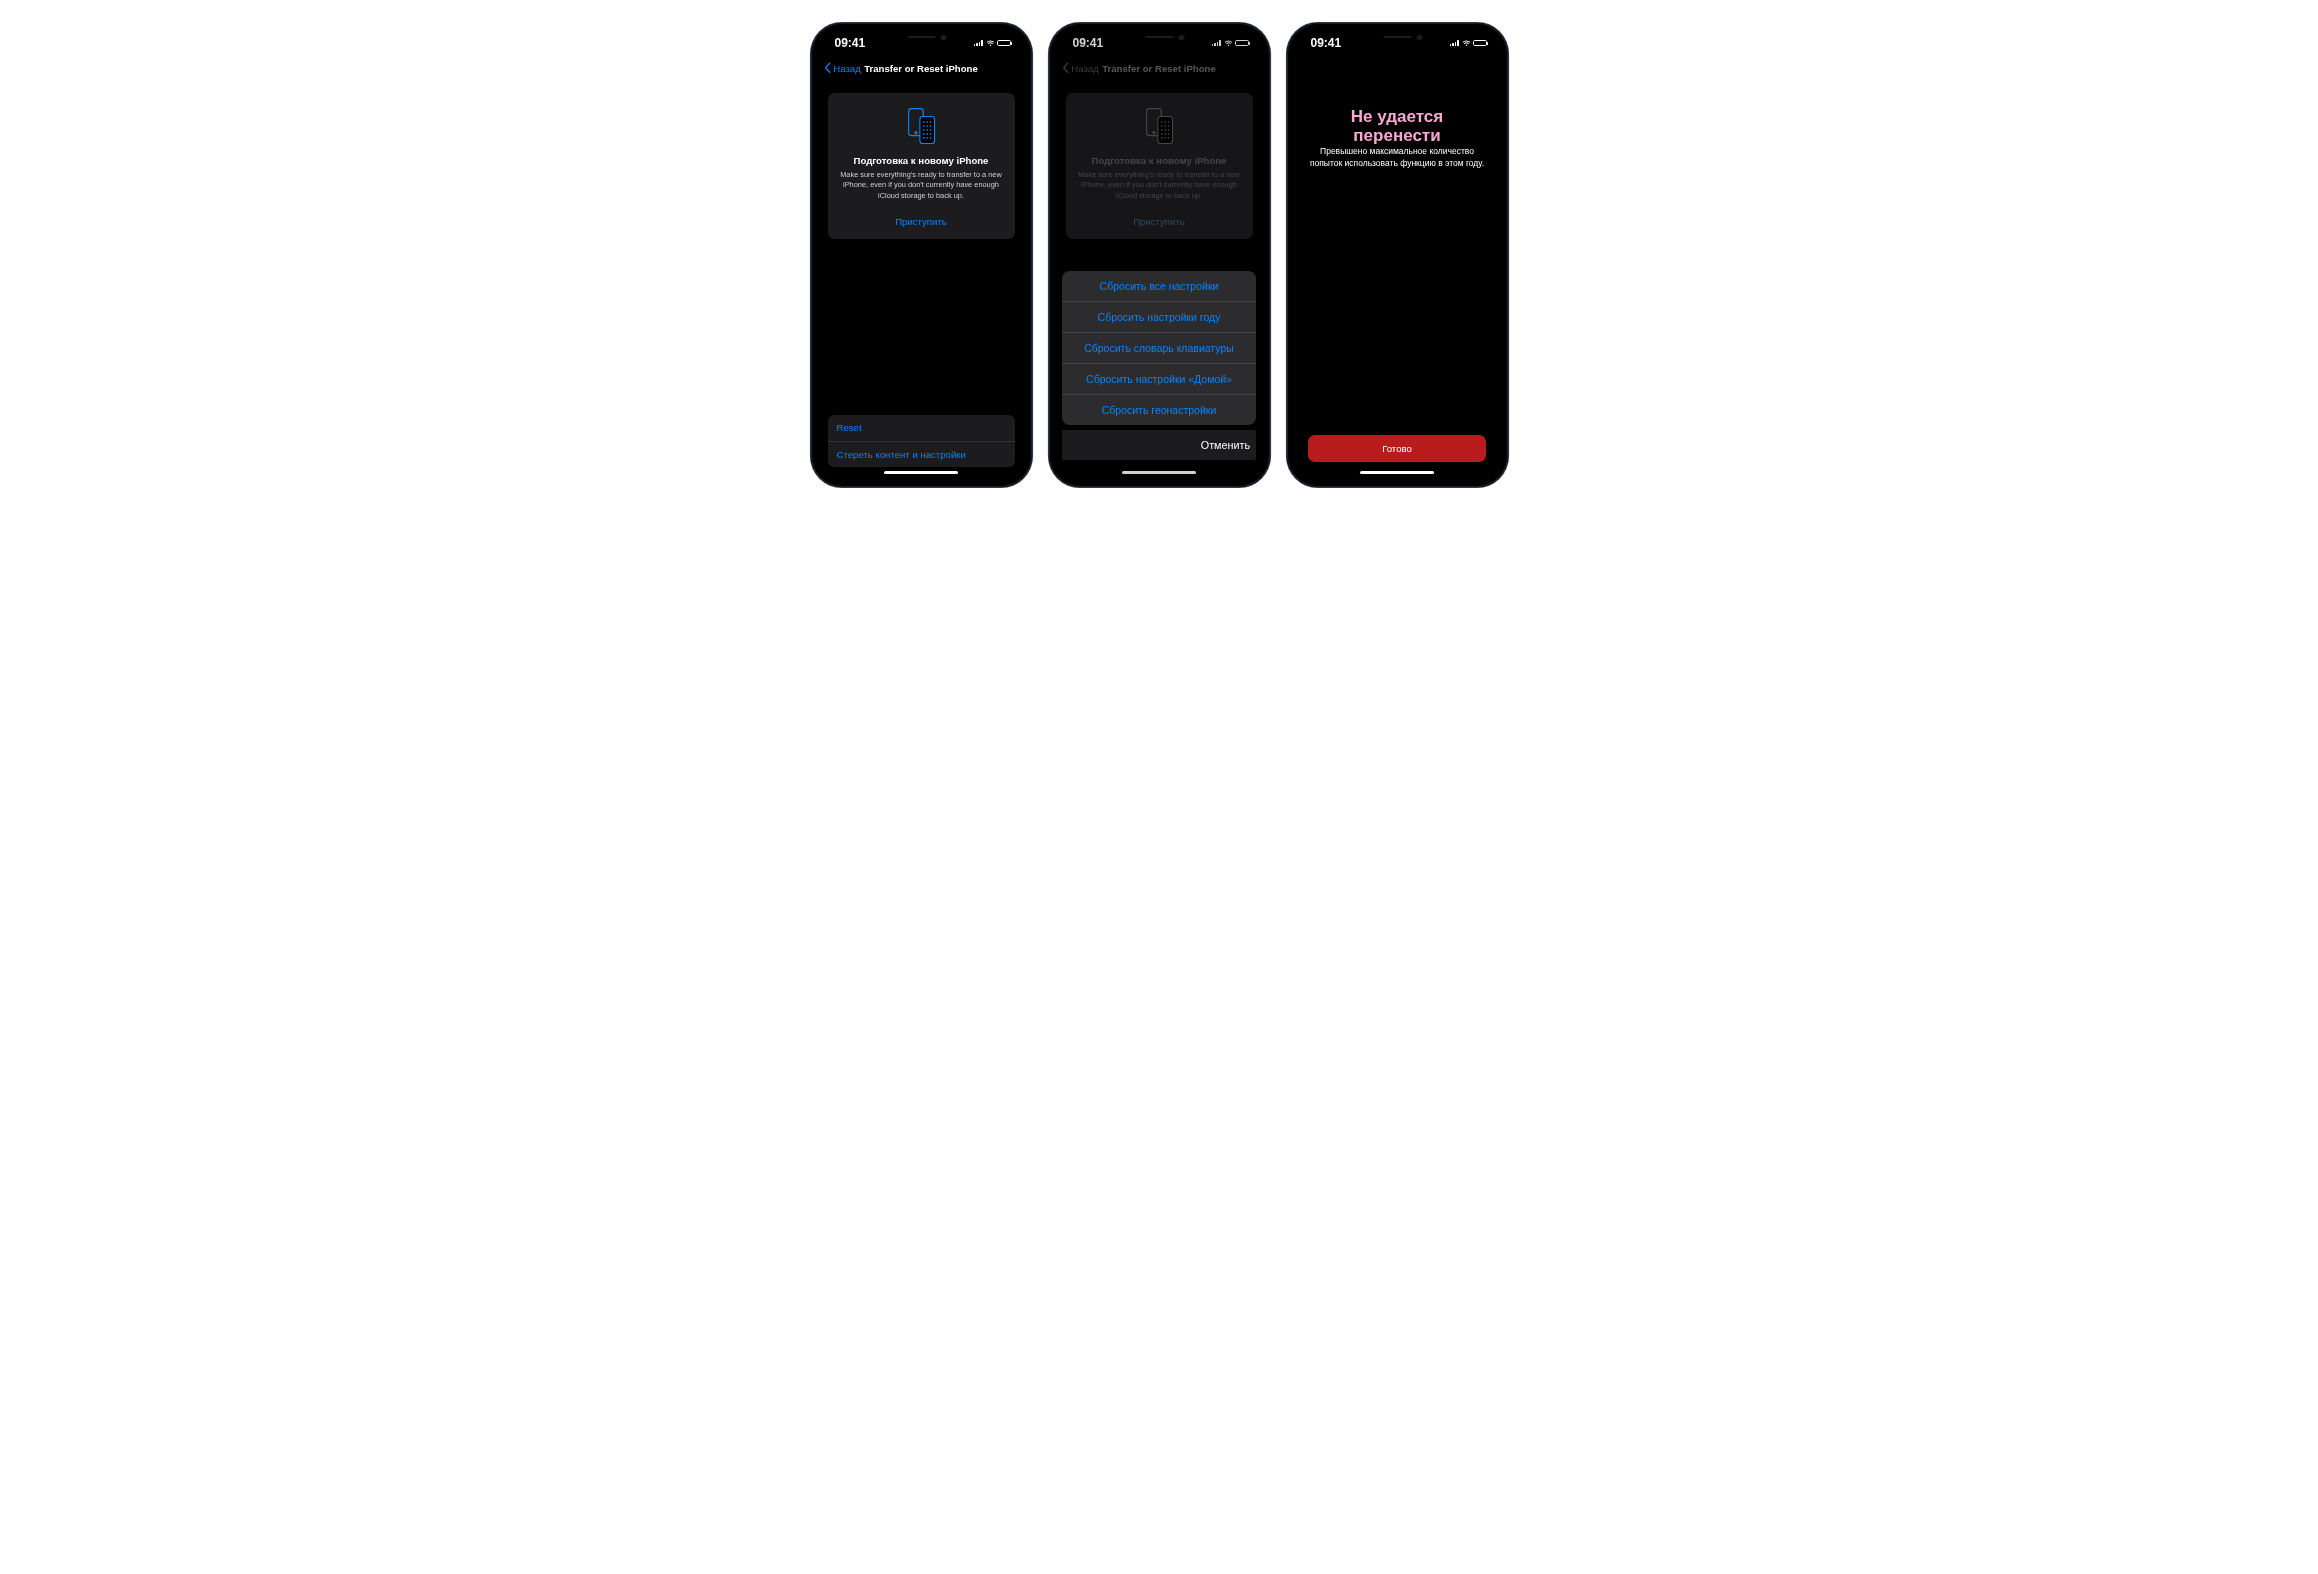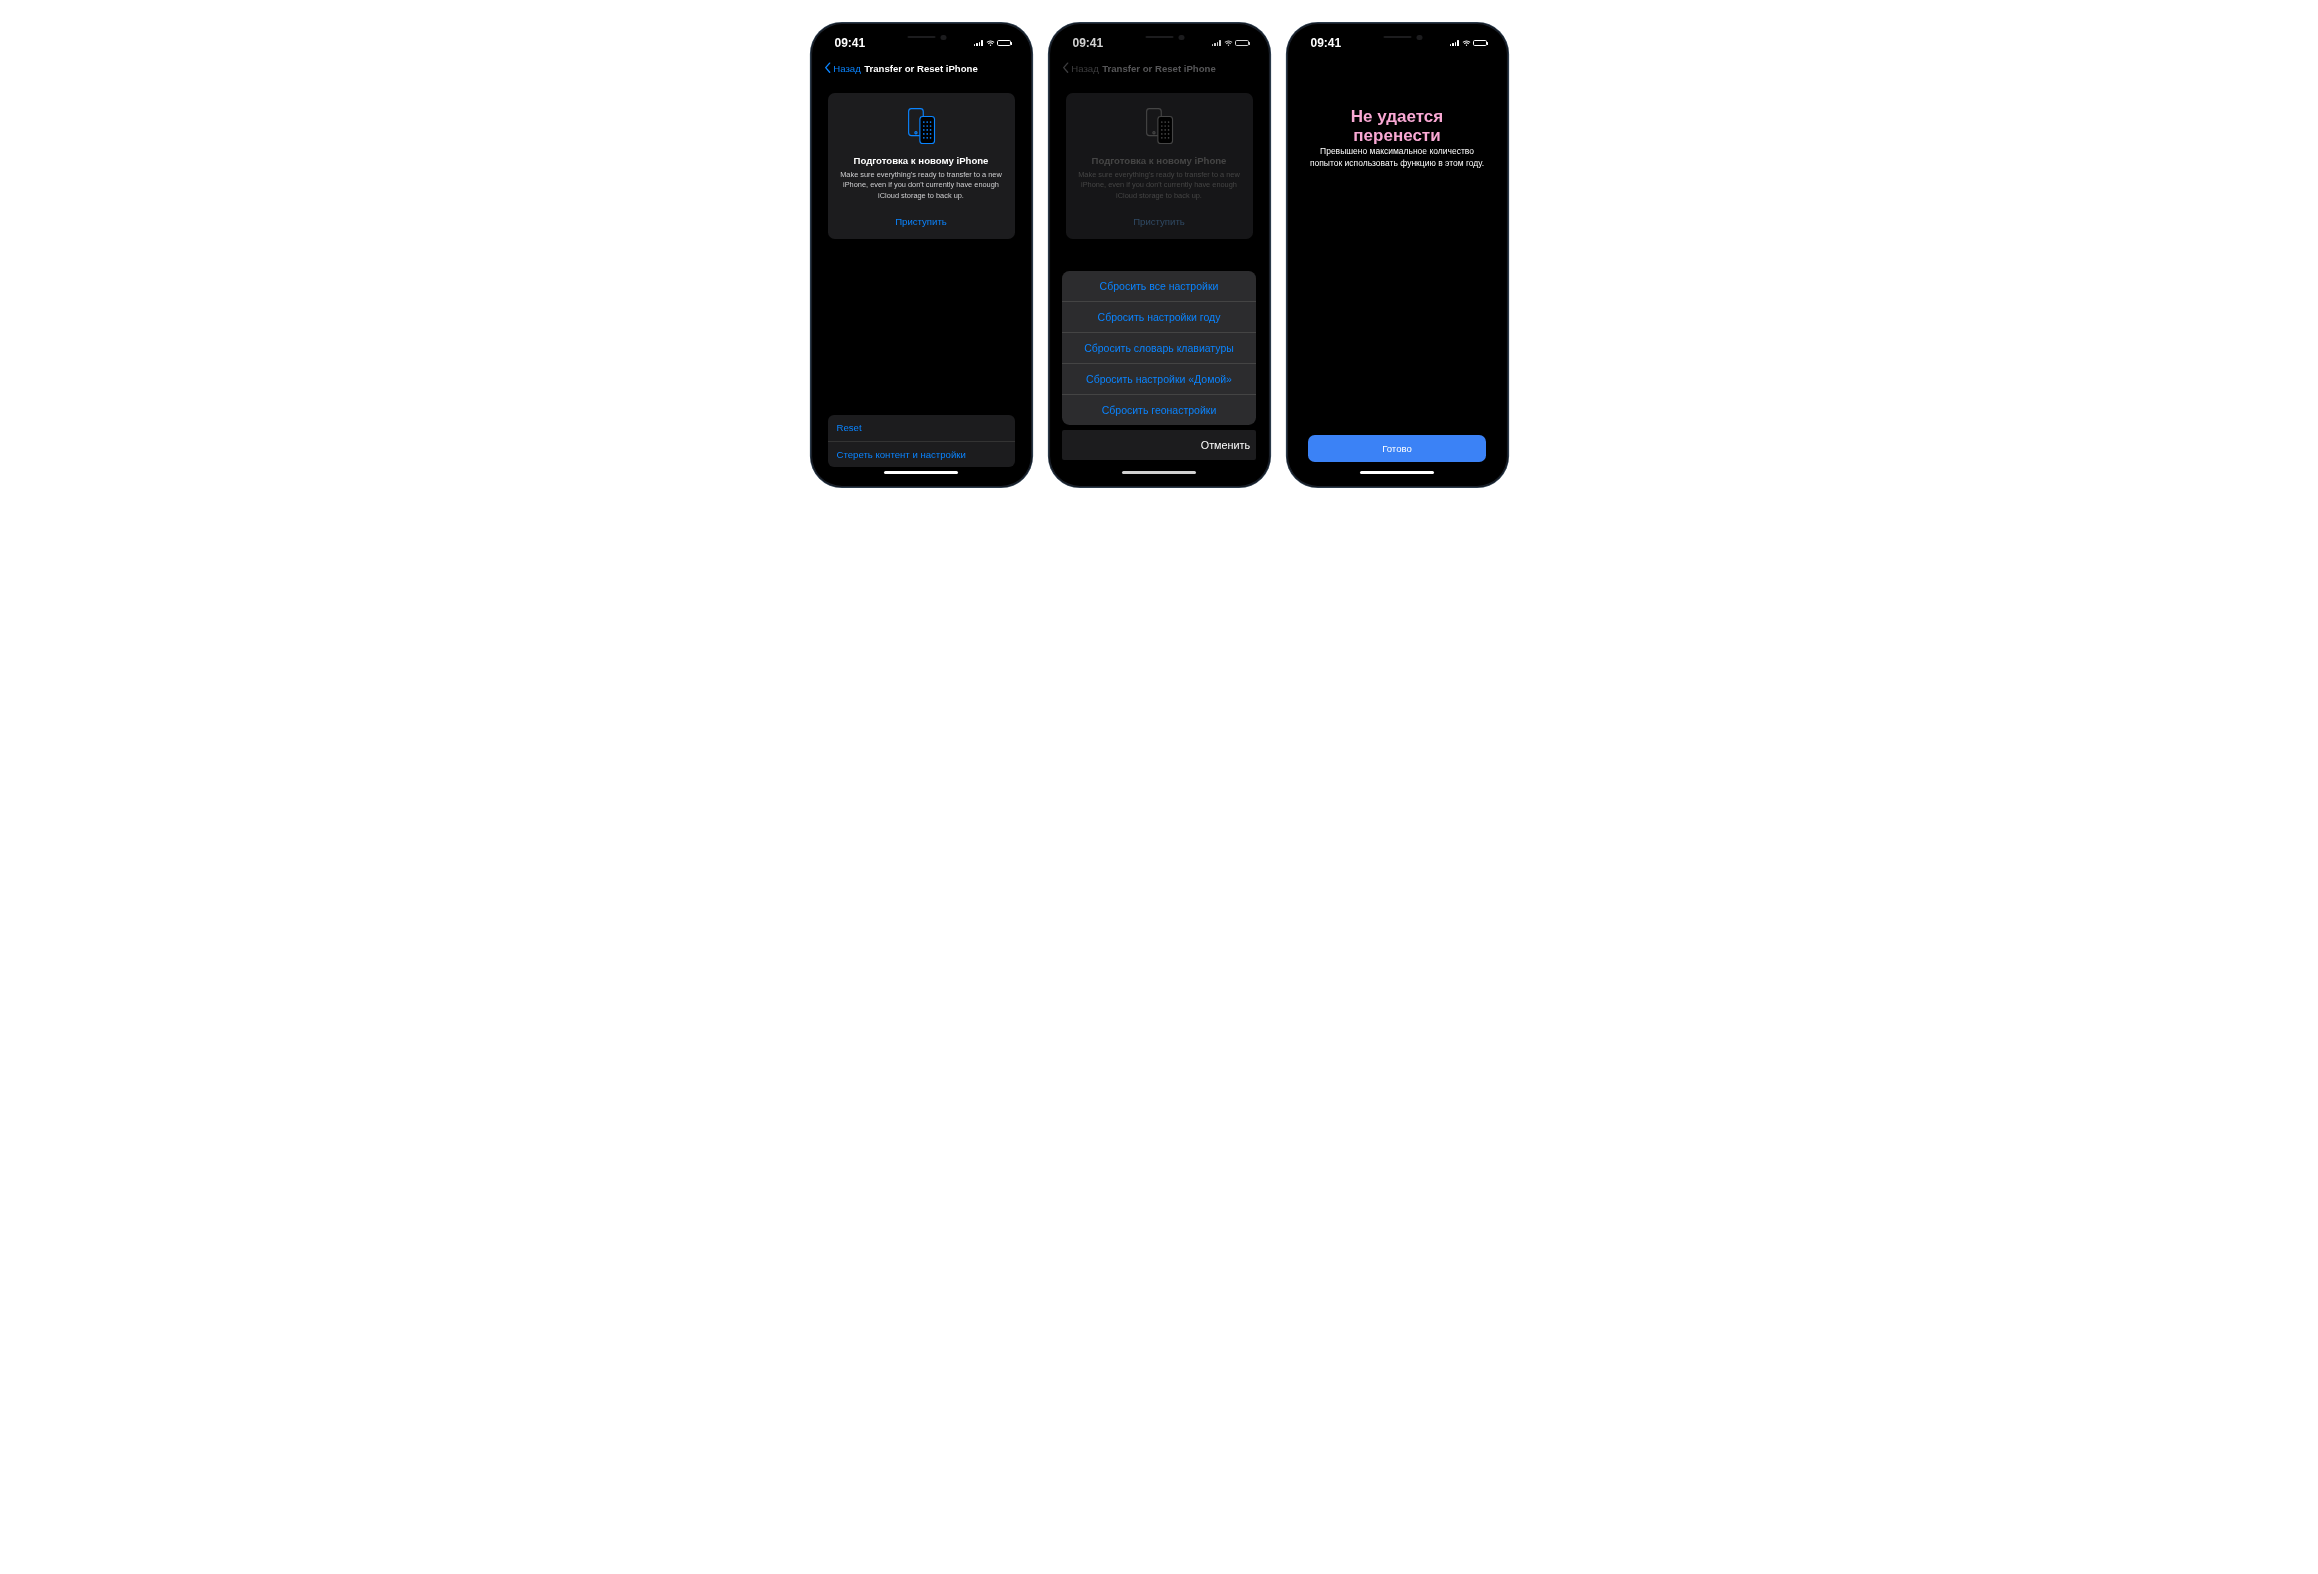"Готово" .done-btn { background: #3b82f6 -> #b91c1c }
